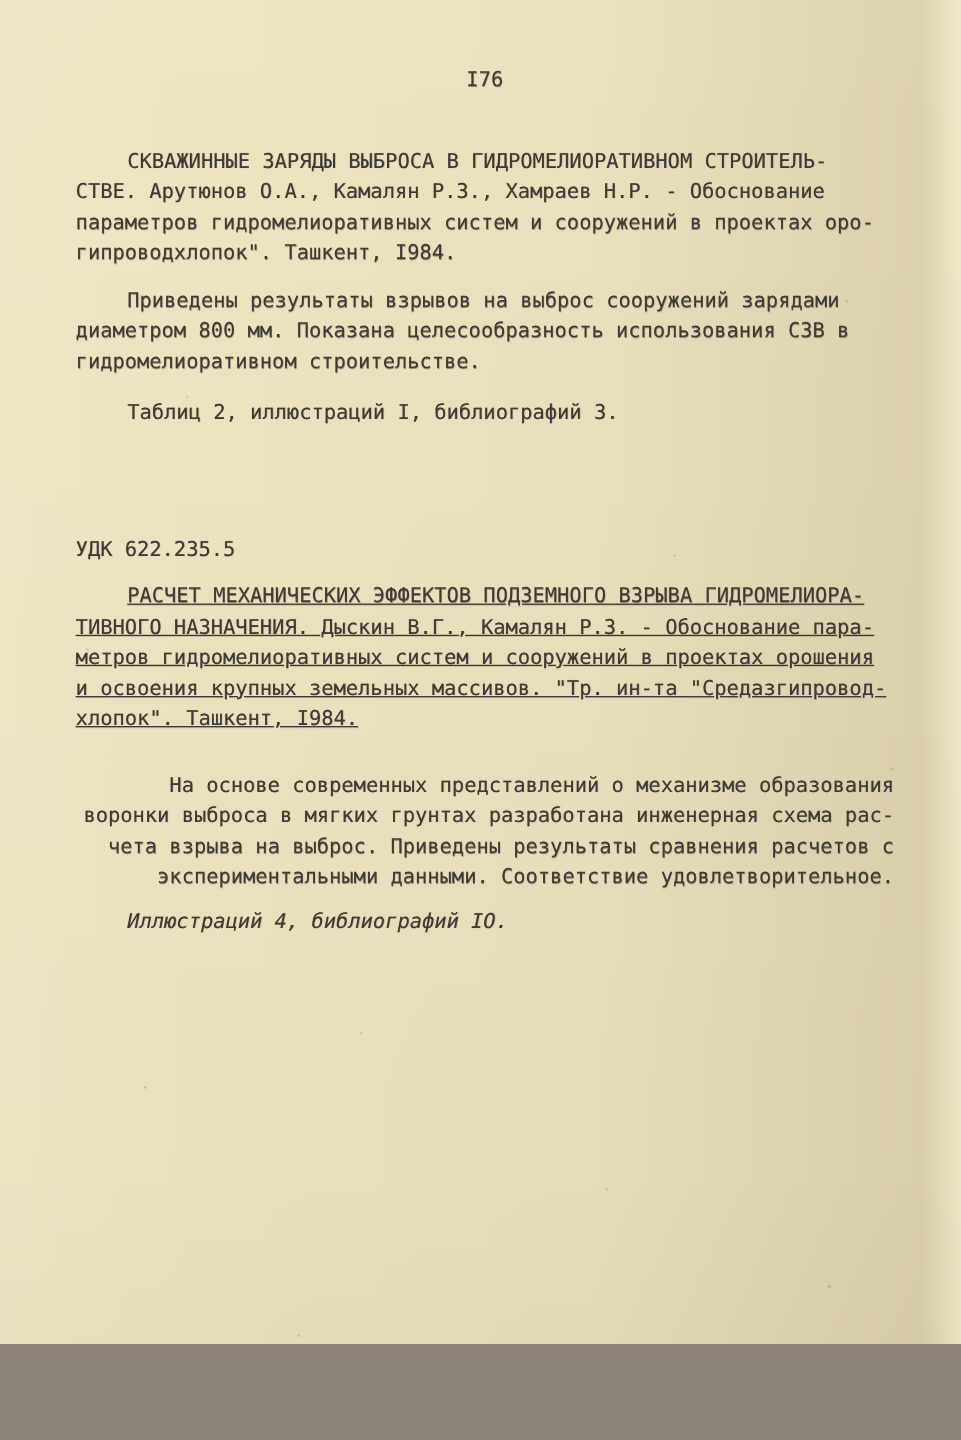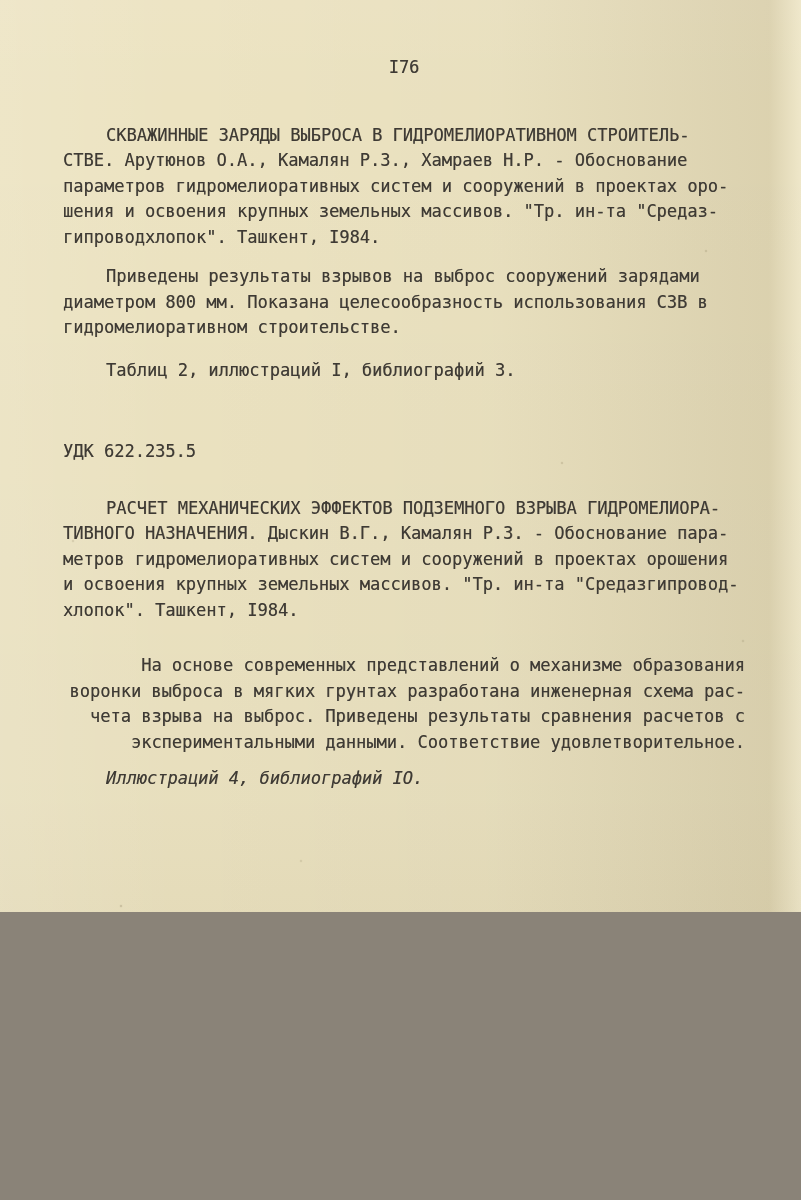"I76" .page { height: 912px -> 1120px }
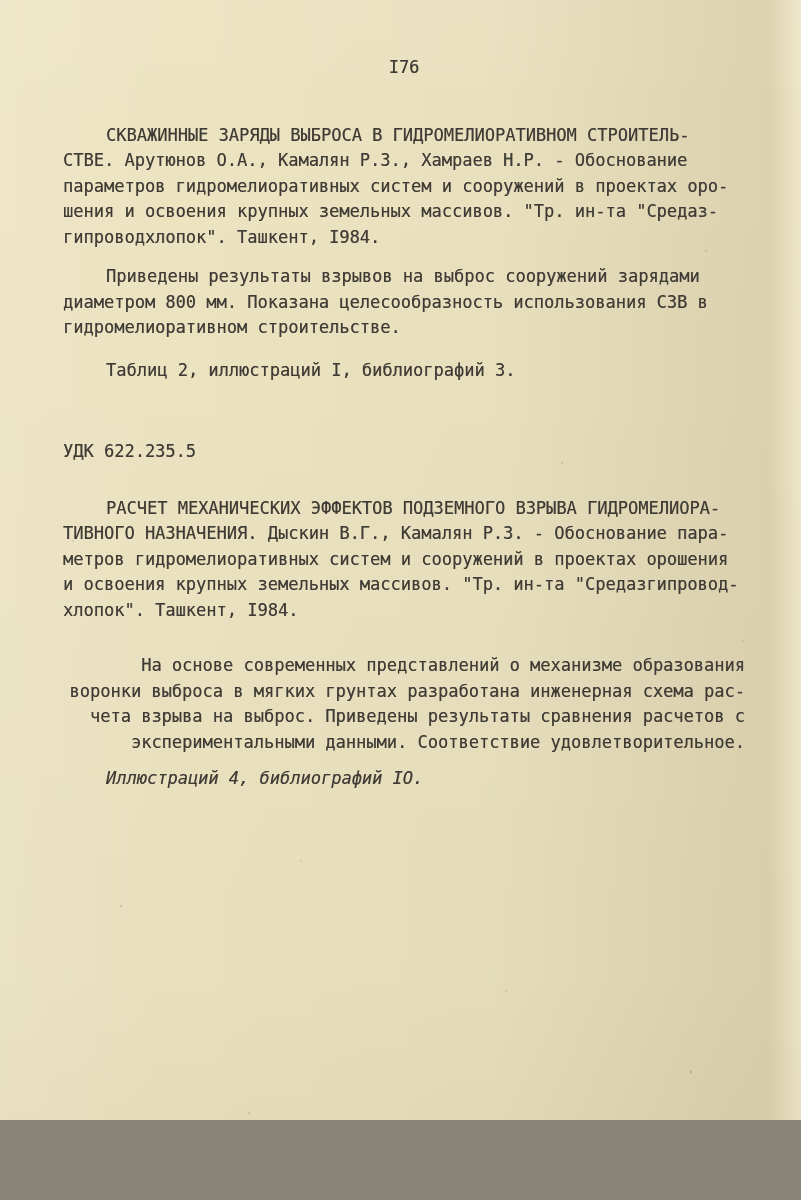"шения и освоения крупных земельных" div.line { html: <div>шения и освоения крупных земельных массивов. "Тр. ин-та "Средаз-</div> -> none }
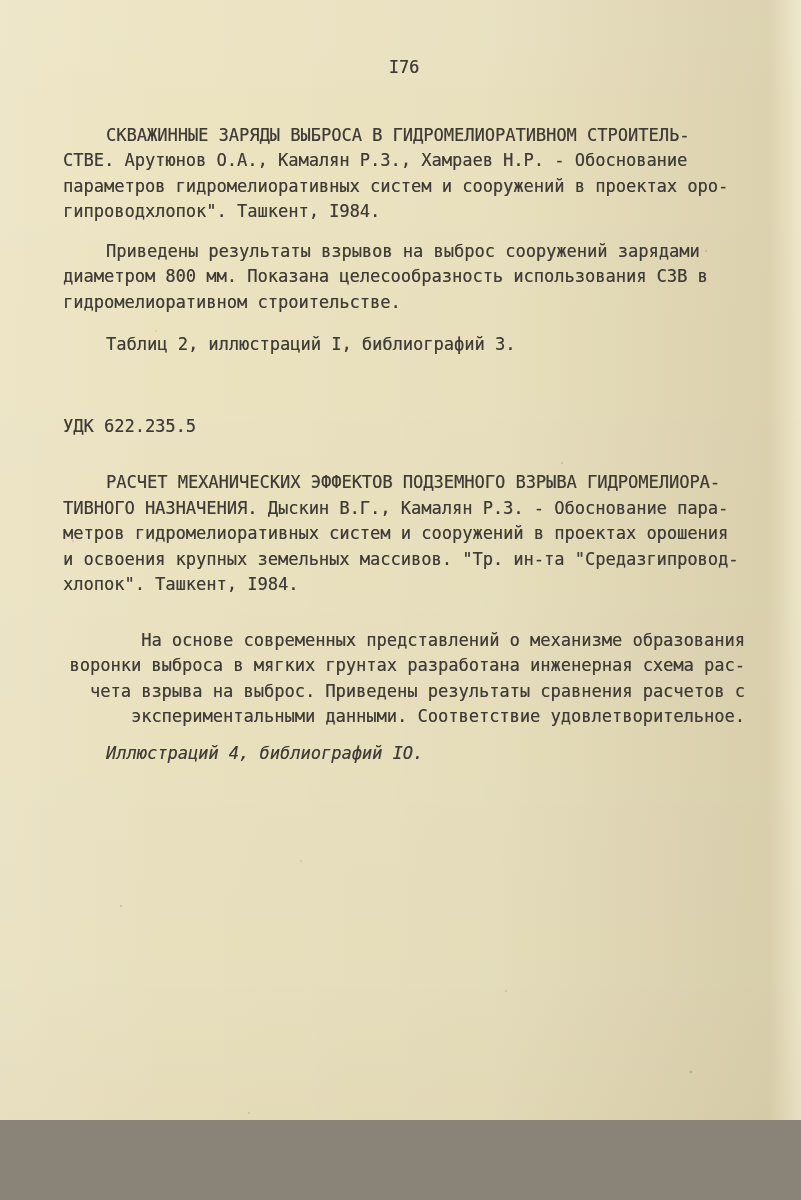"УДК 622.235.5" .entry-2 .udc { margin-top: 56px -> 88px }
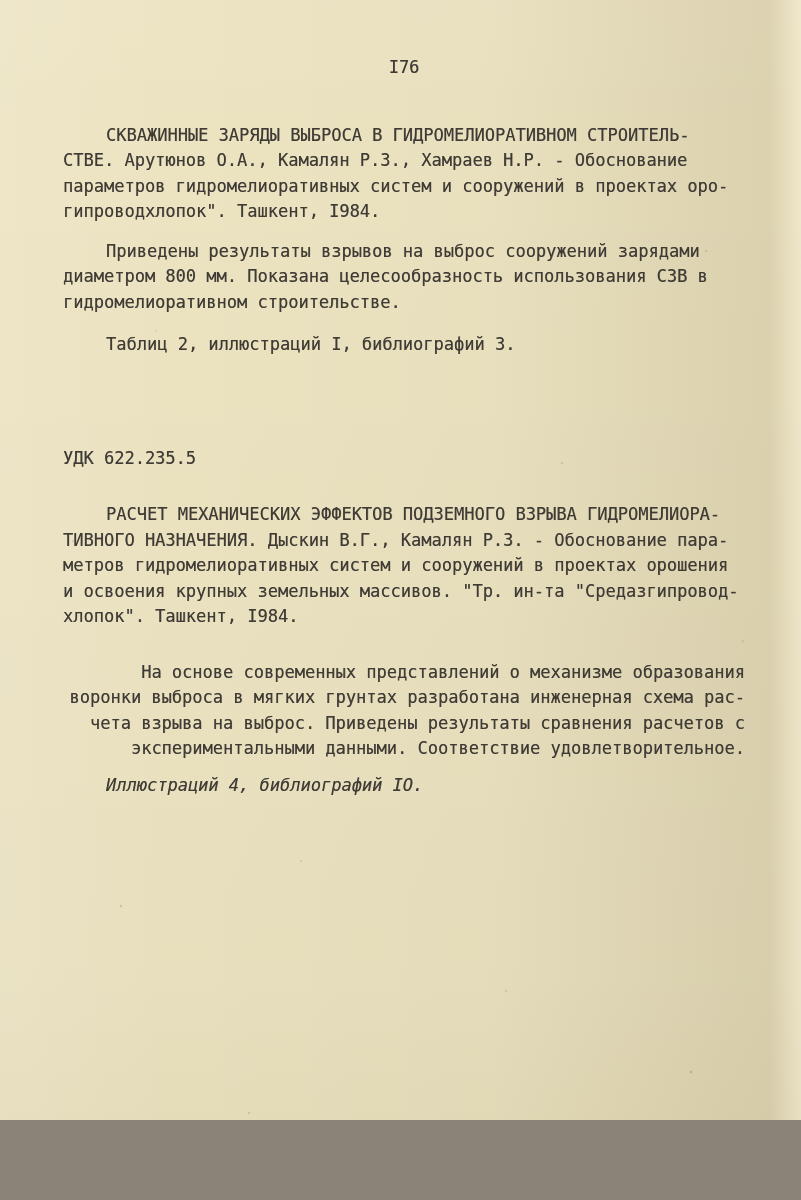"РАСЧЕТ МЕХАНИЧЕСКИХ ЭФФЕКТОВ ПОДЗЕМНОГО" .entry-2 .ref-block { margin-top: 31px -> 14px; text-decoration: none -> underline }
